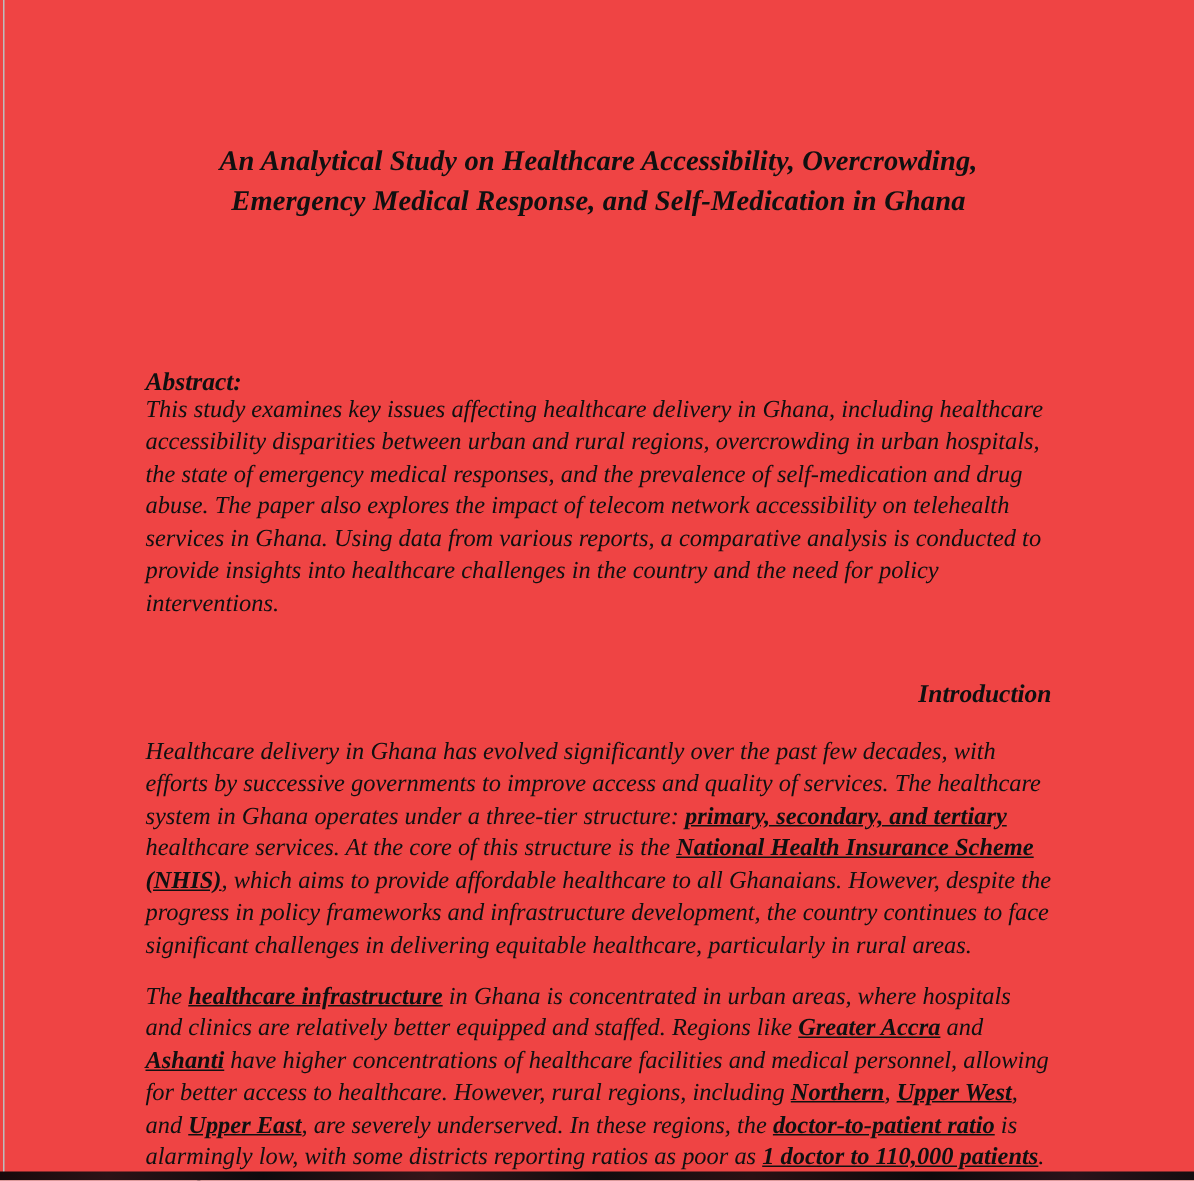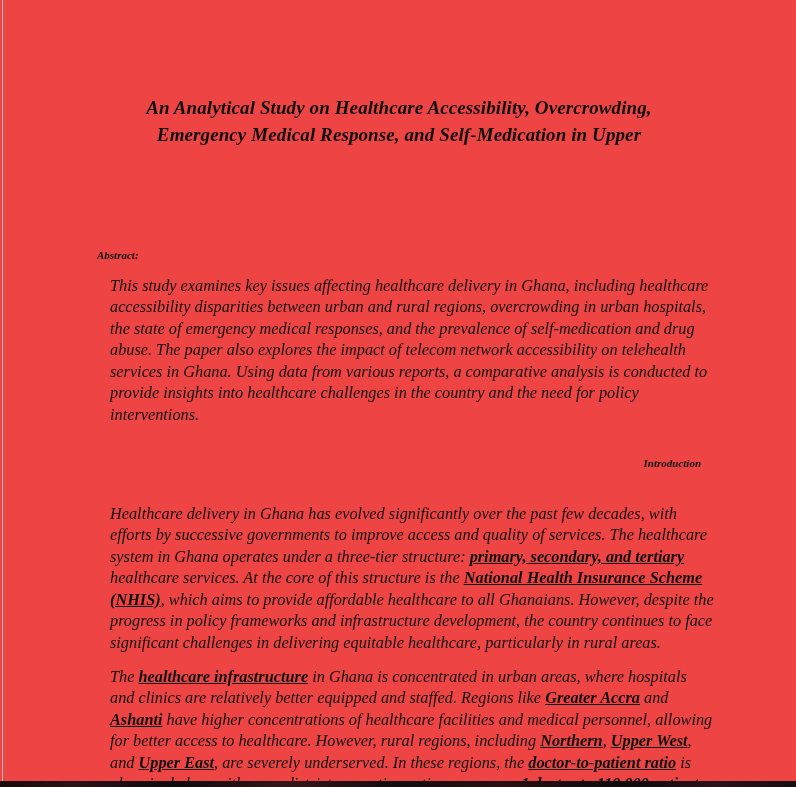"Emergency Medical Response, and" div { text: Upper -> Ghana }
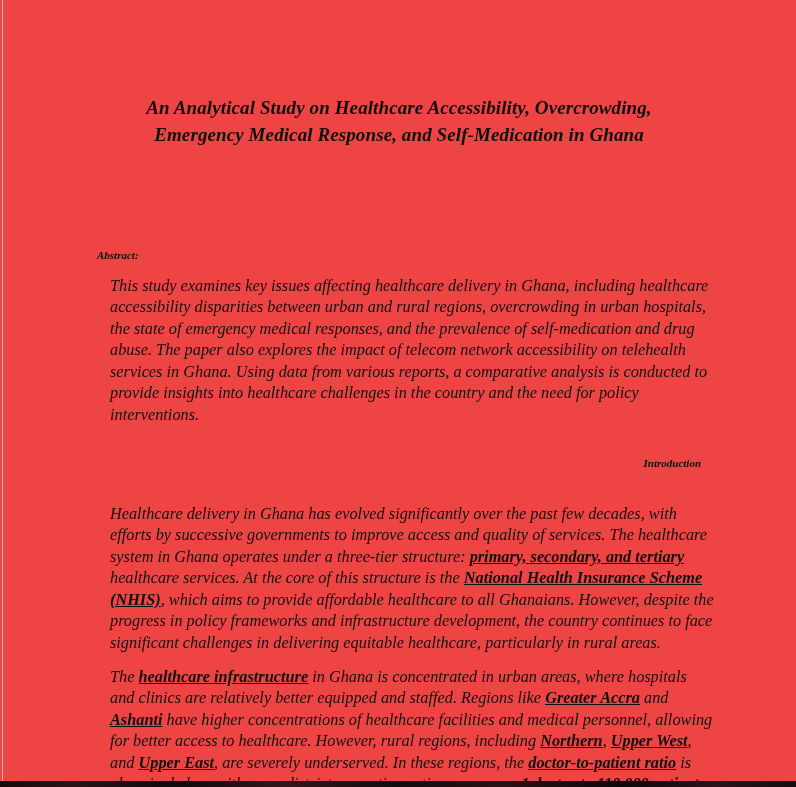"Abstract:" .section-heading { font-size: 11px -> 17px }
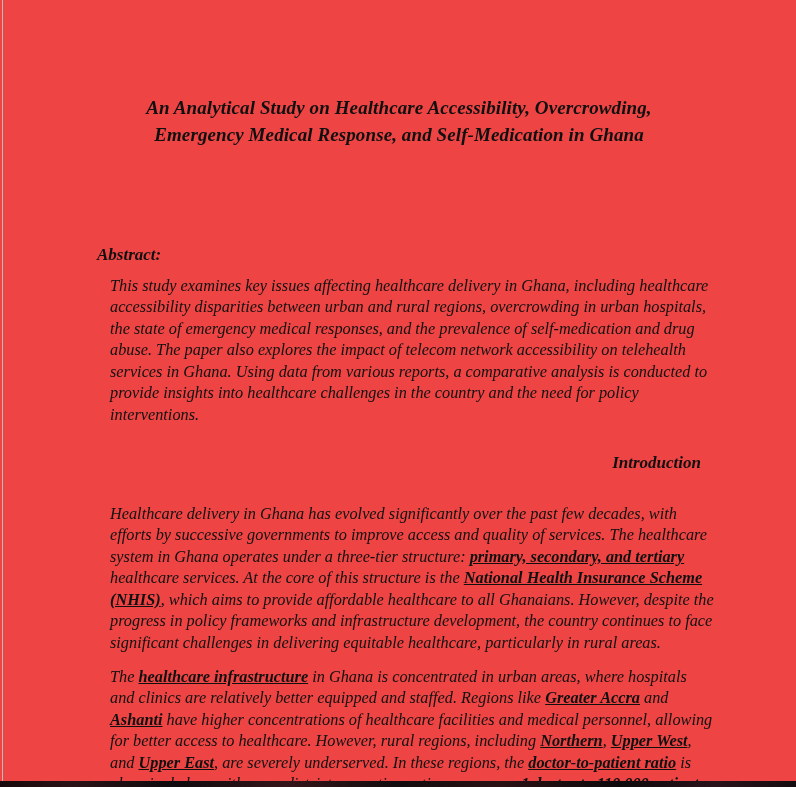"This study examines key issues" .para { margin: 13px -> 0 }
